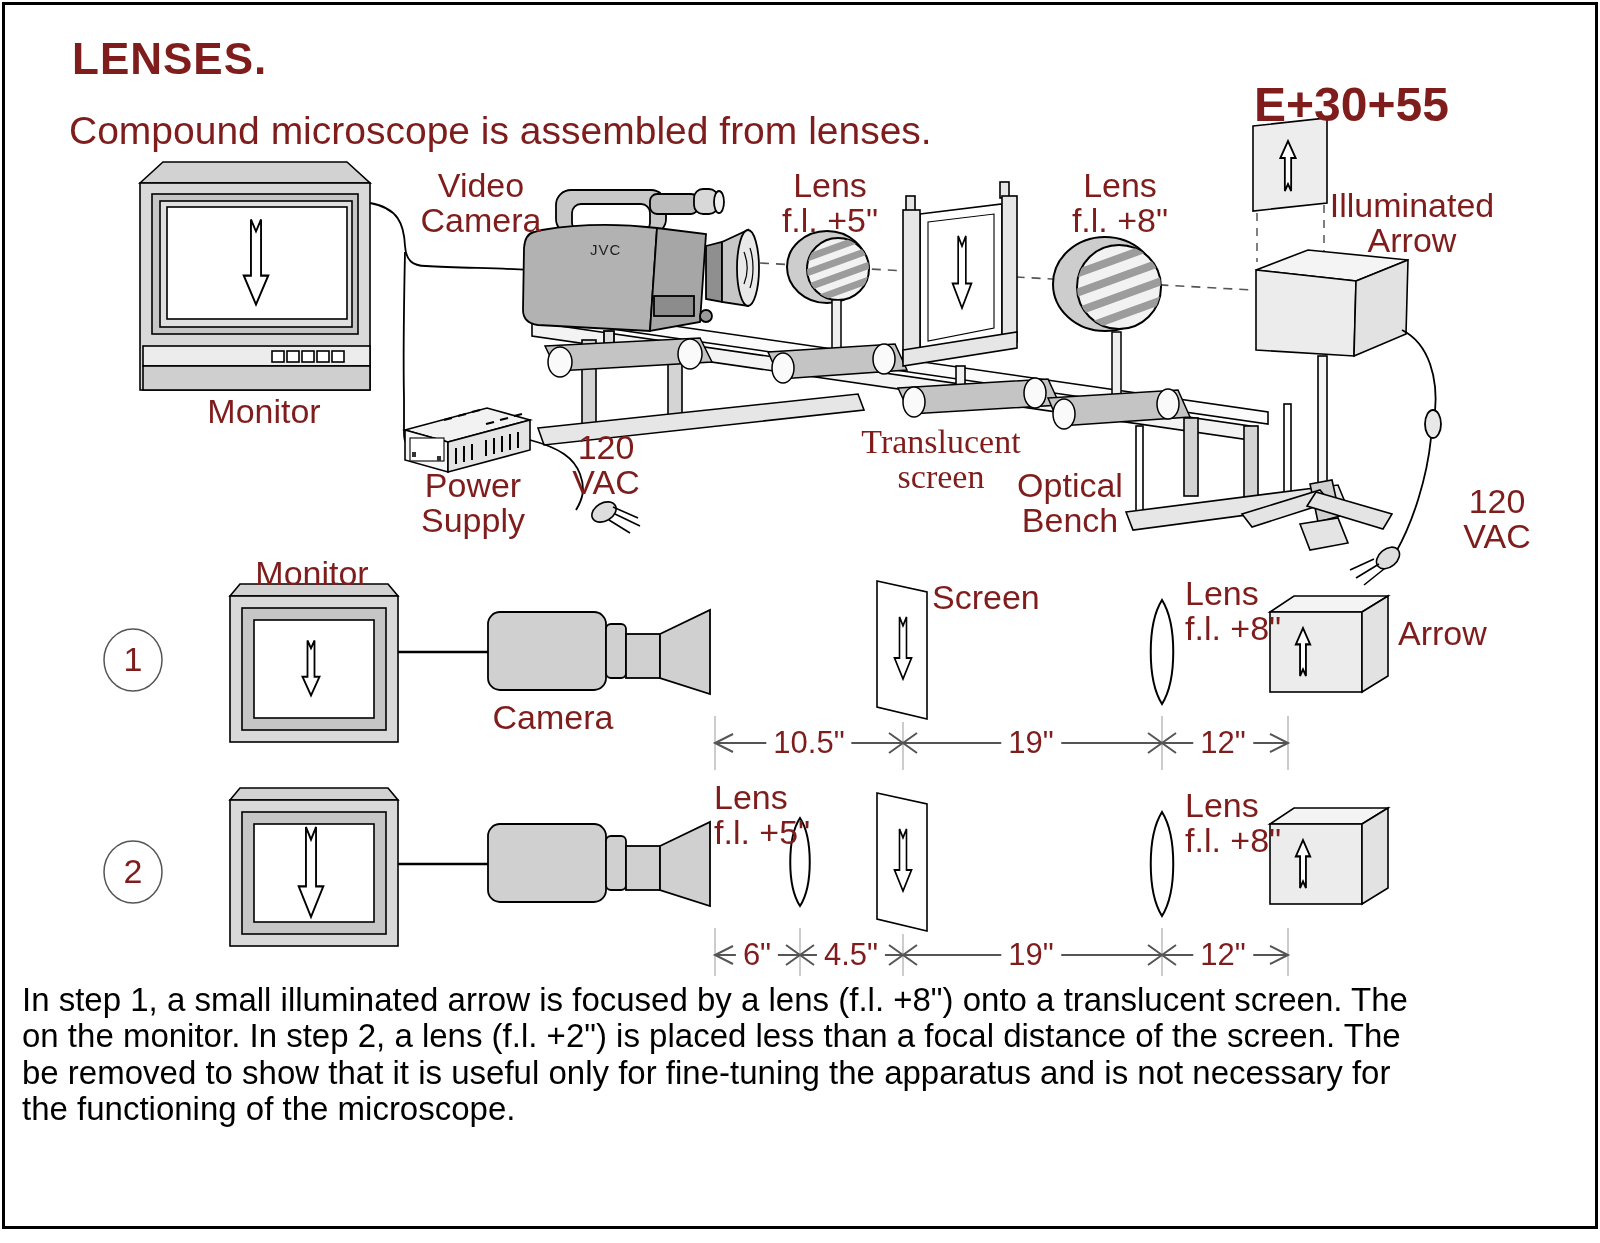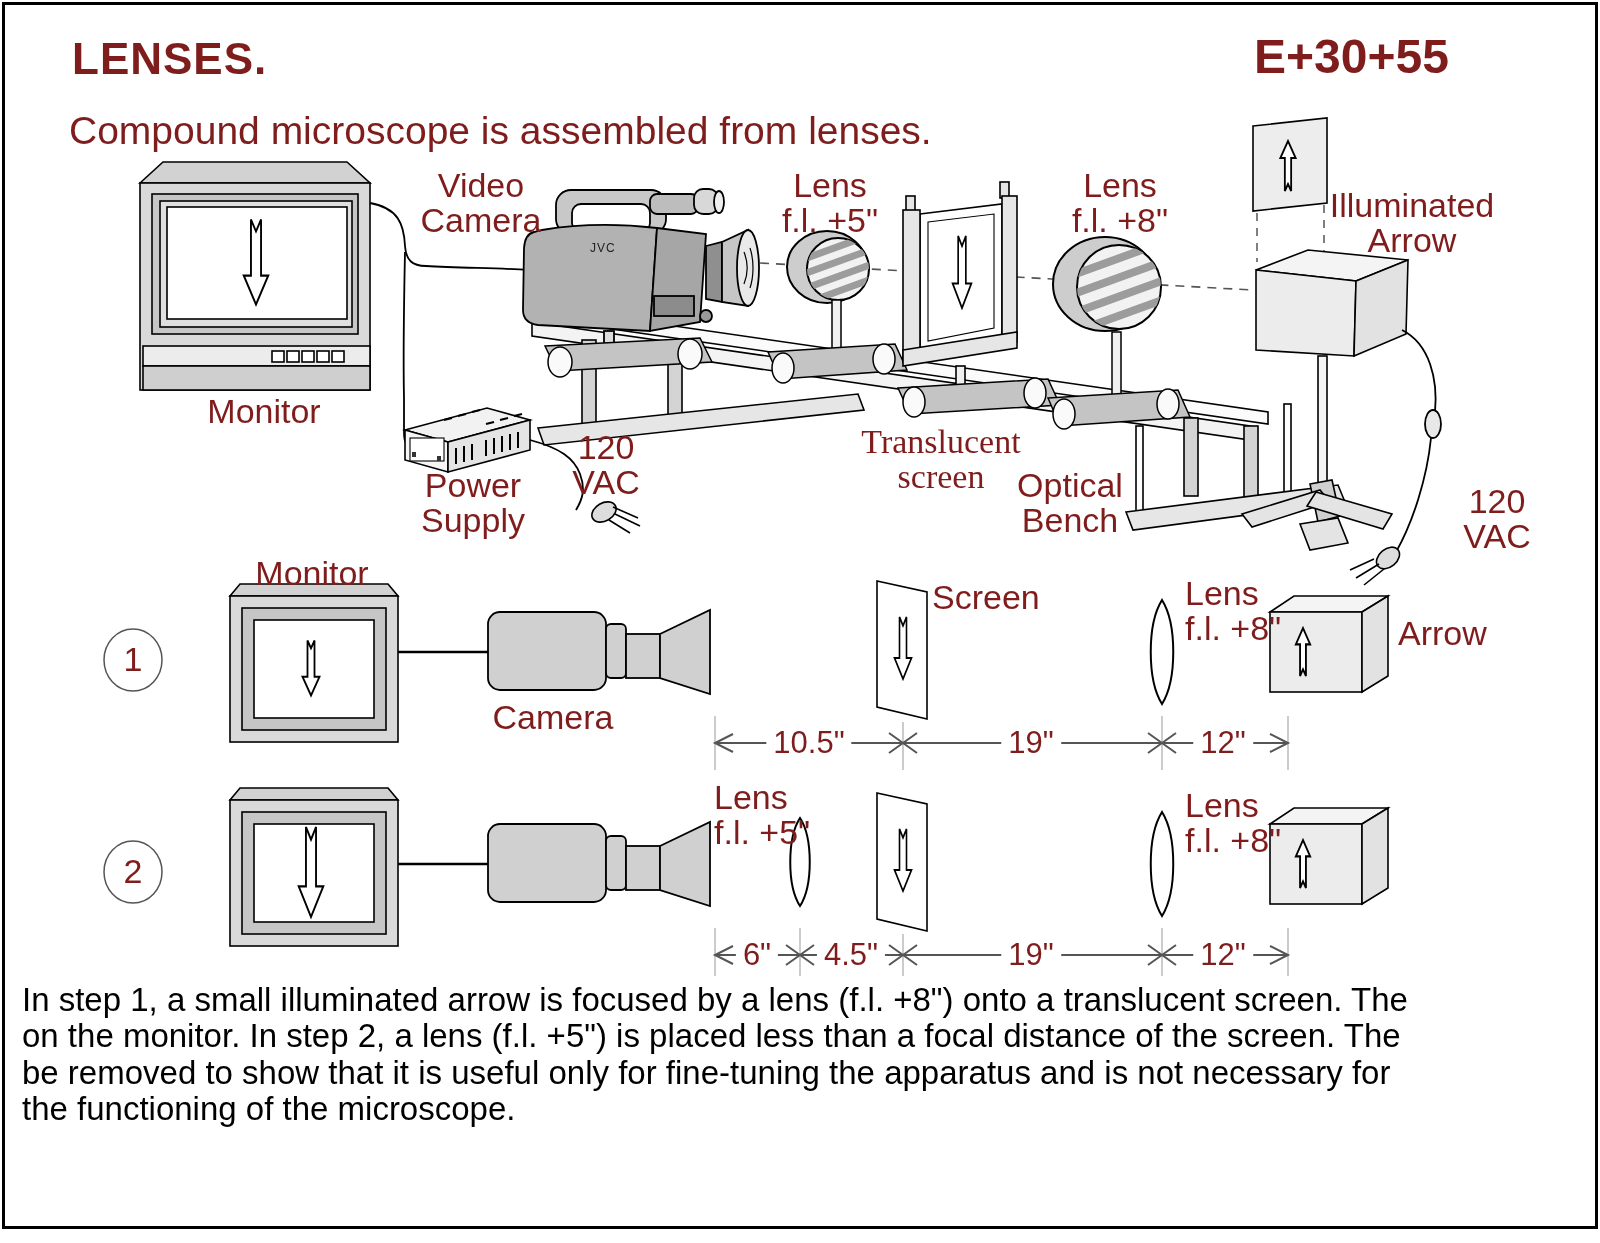"E+30+55" .code { margin-top: none -> 48px }
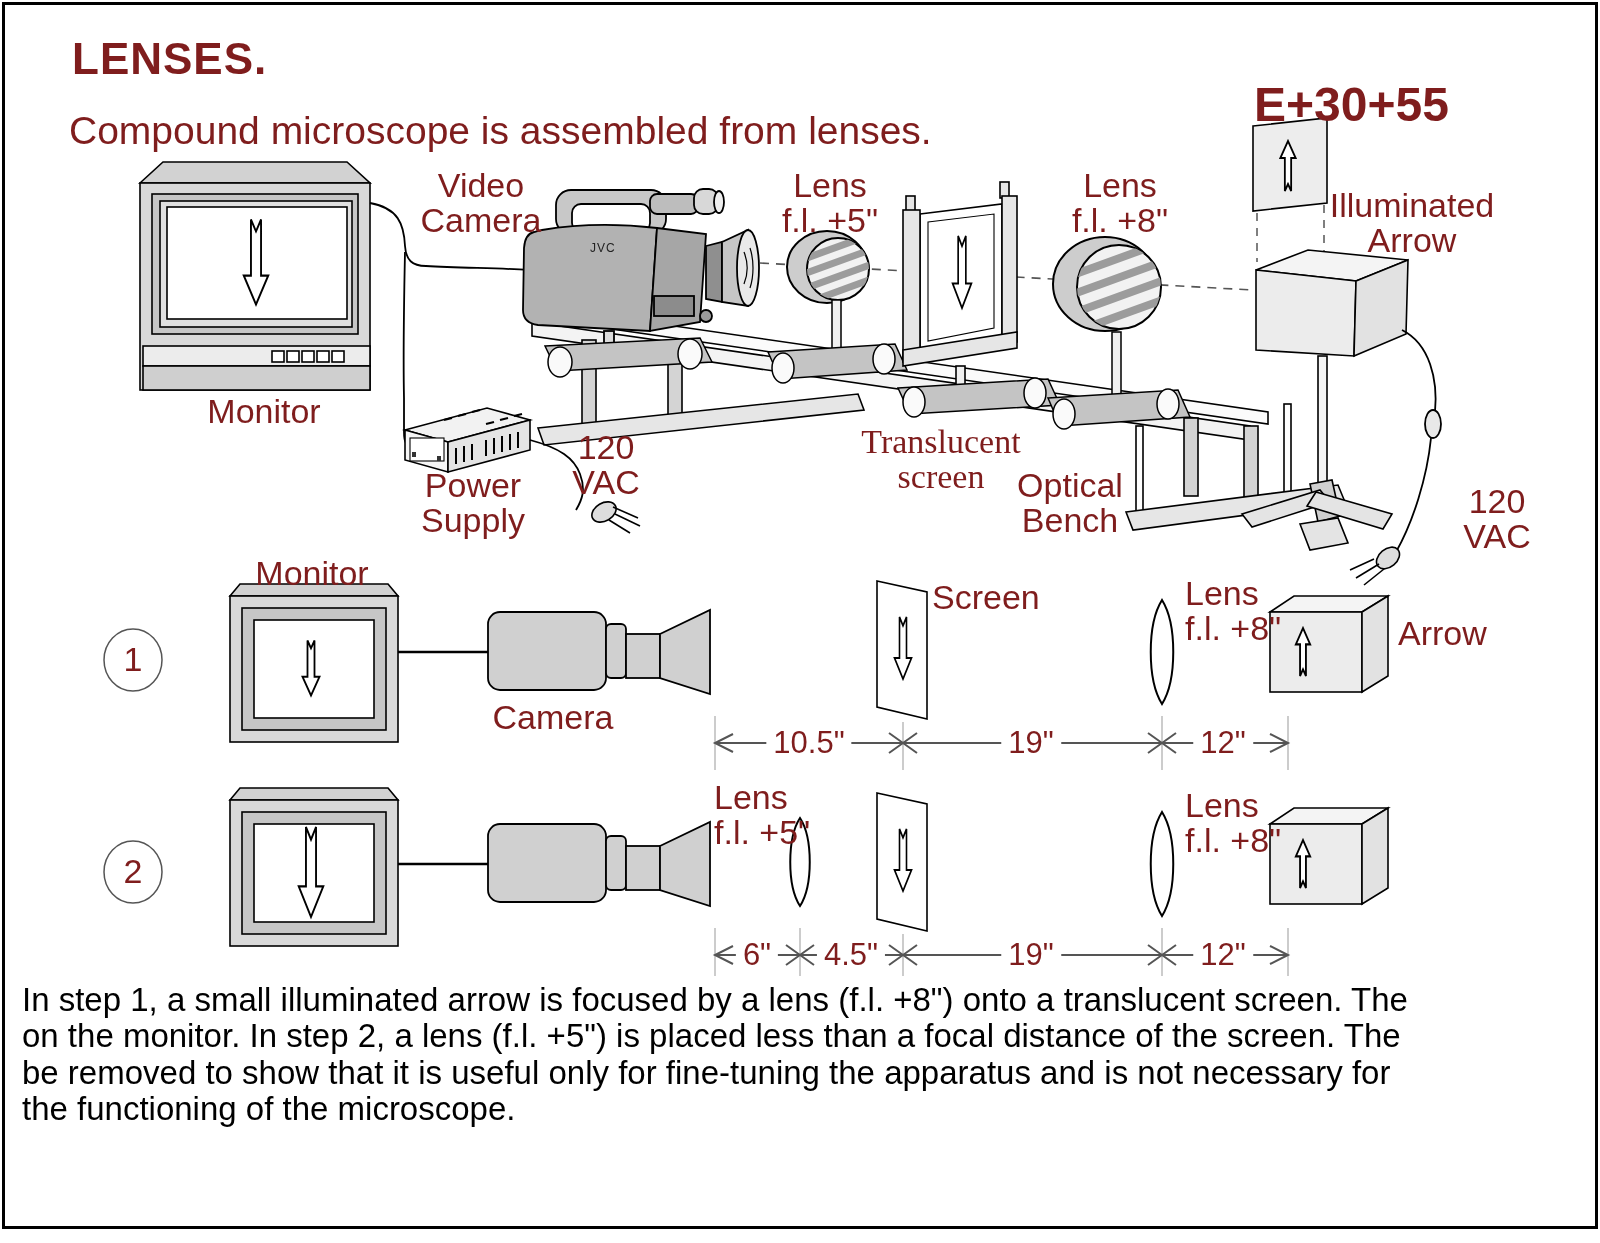"JVC" .brand { font-size: 12px -> 15px }
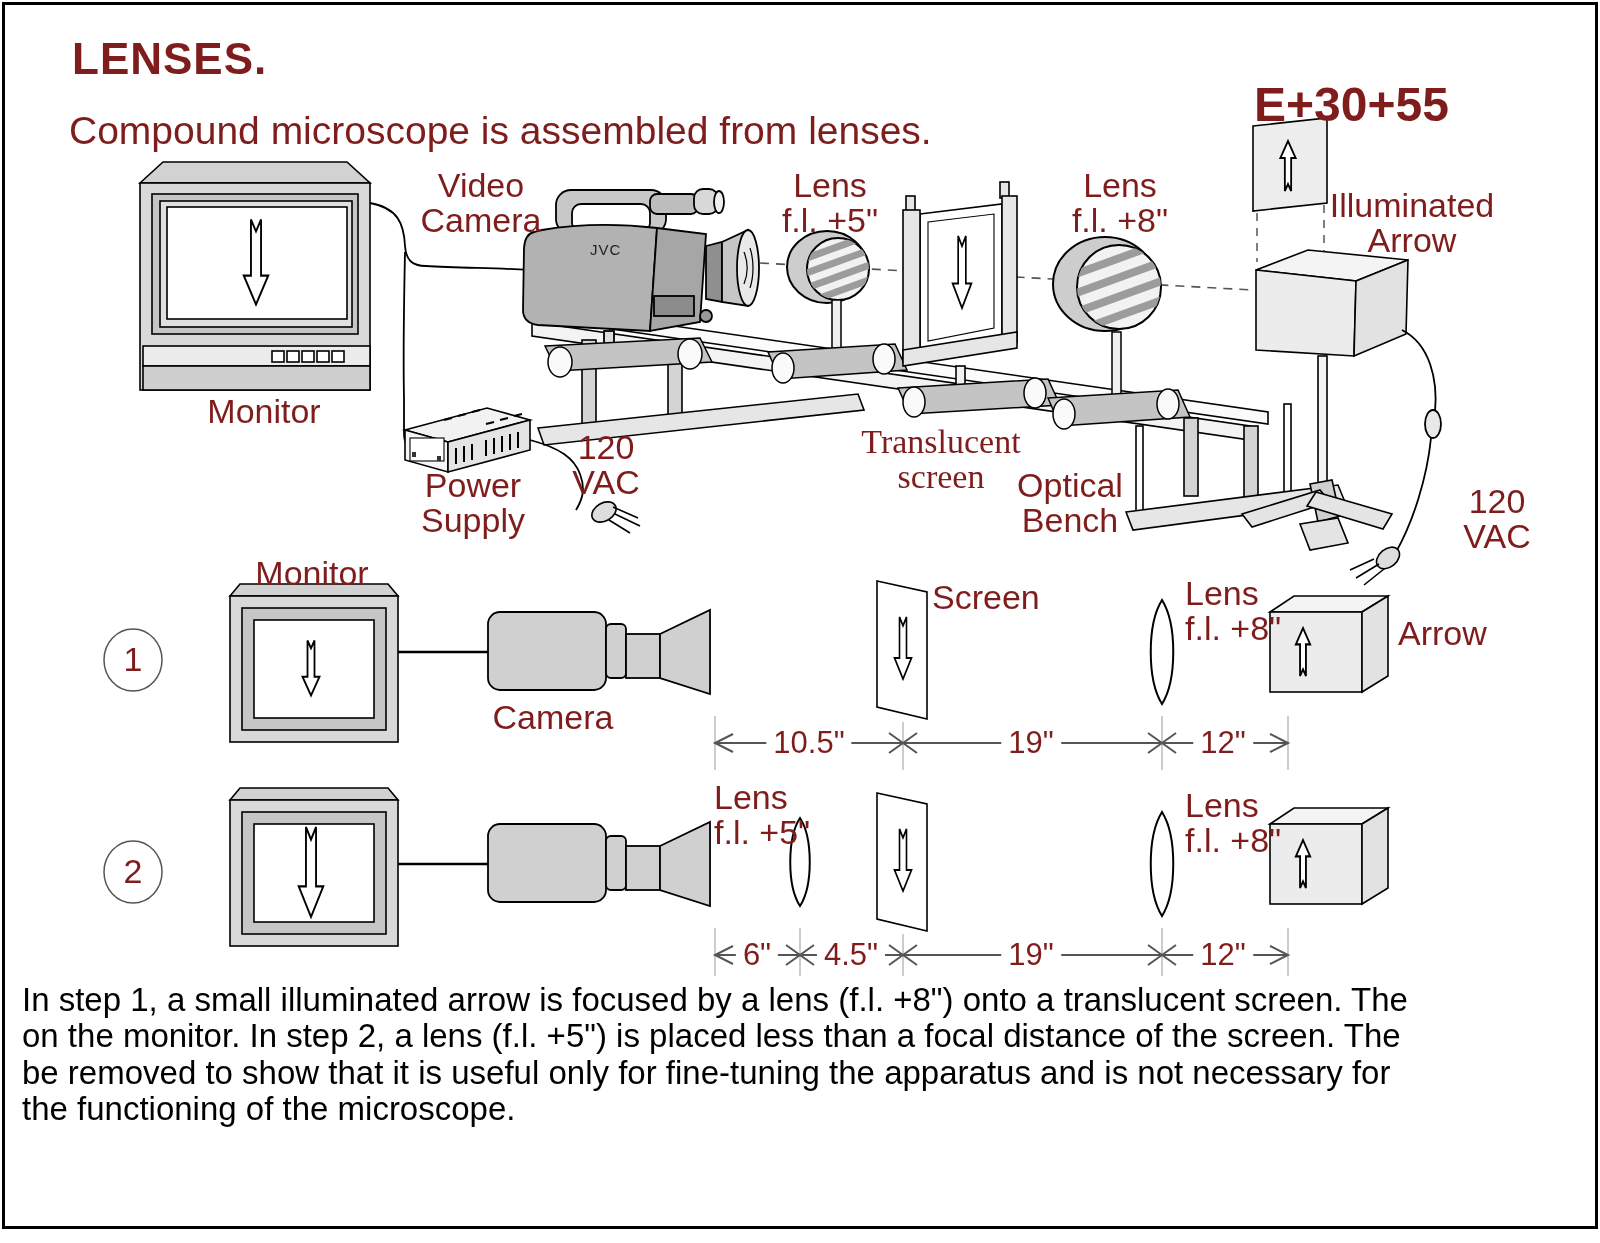"on the monitor. In step" div { text: +5 -> +2 }
